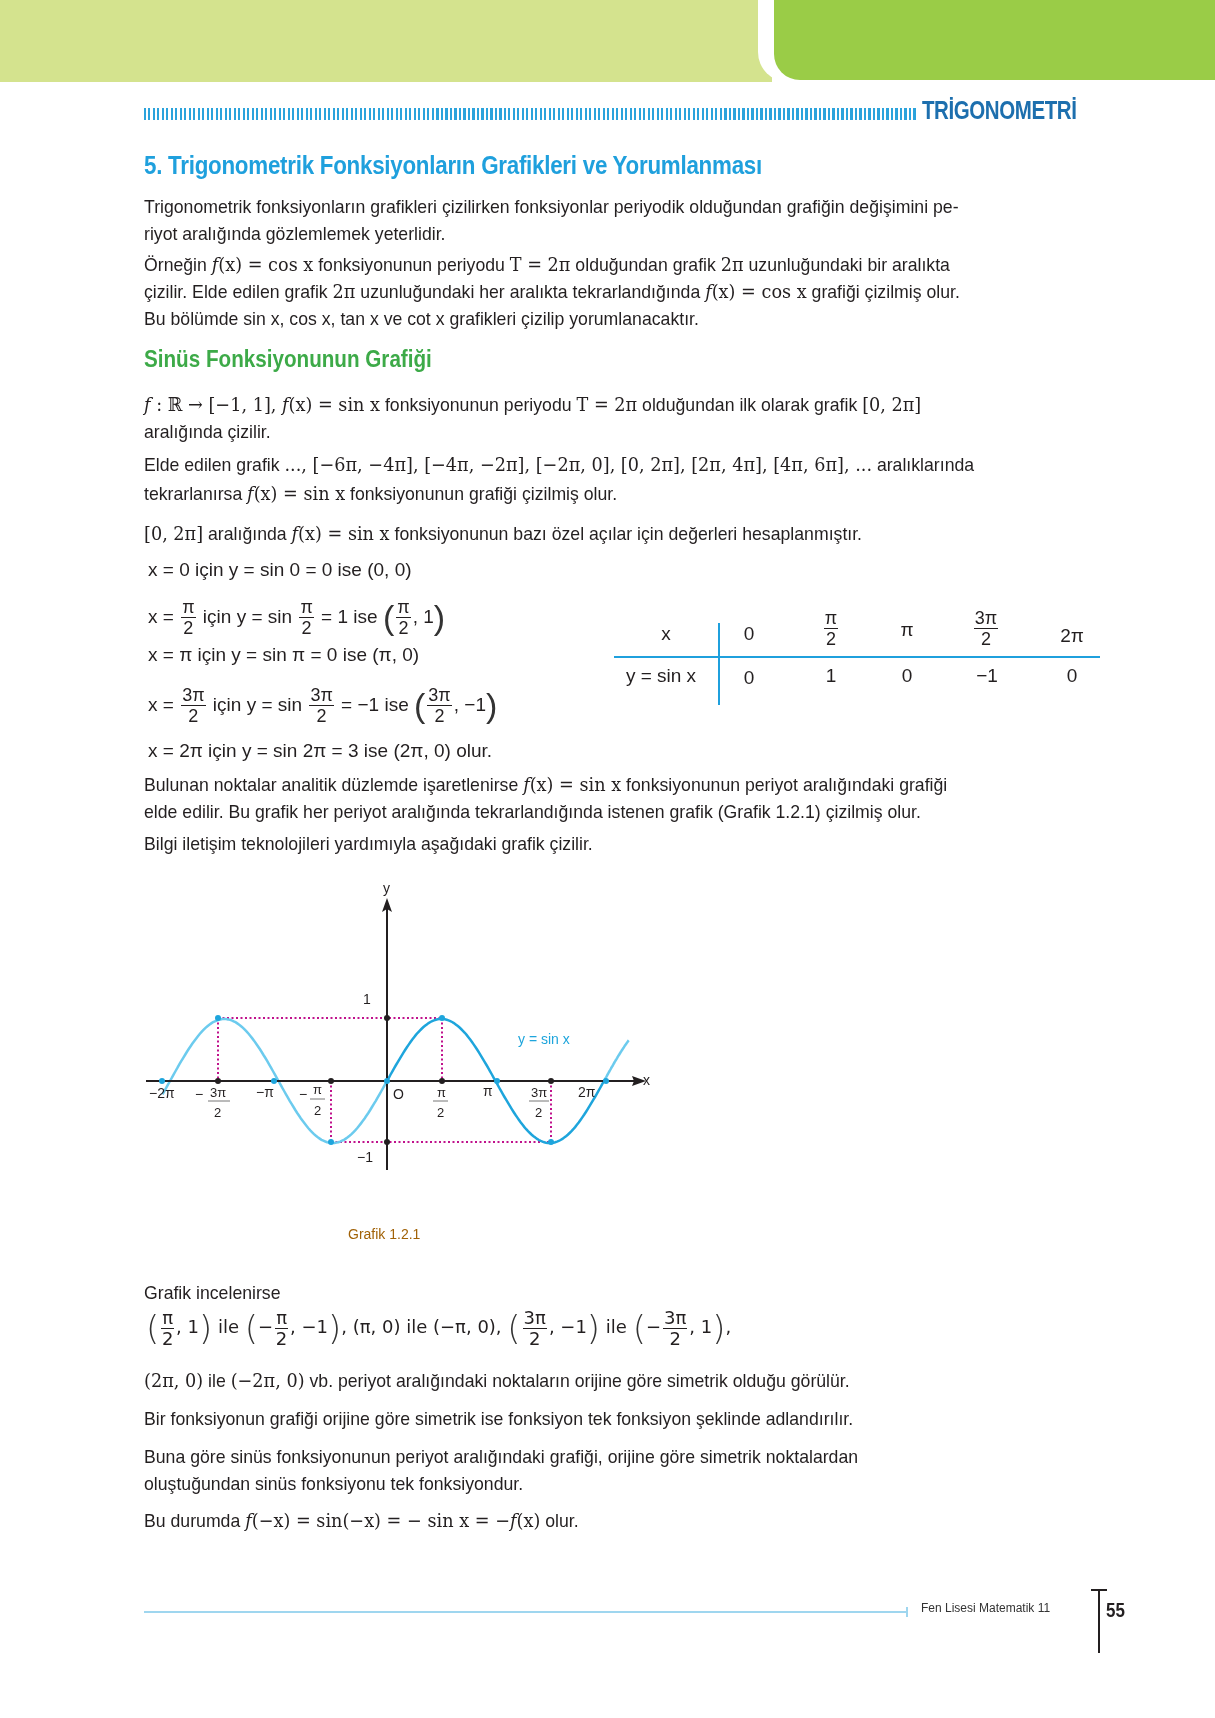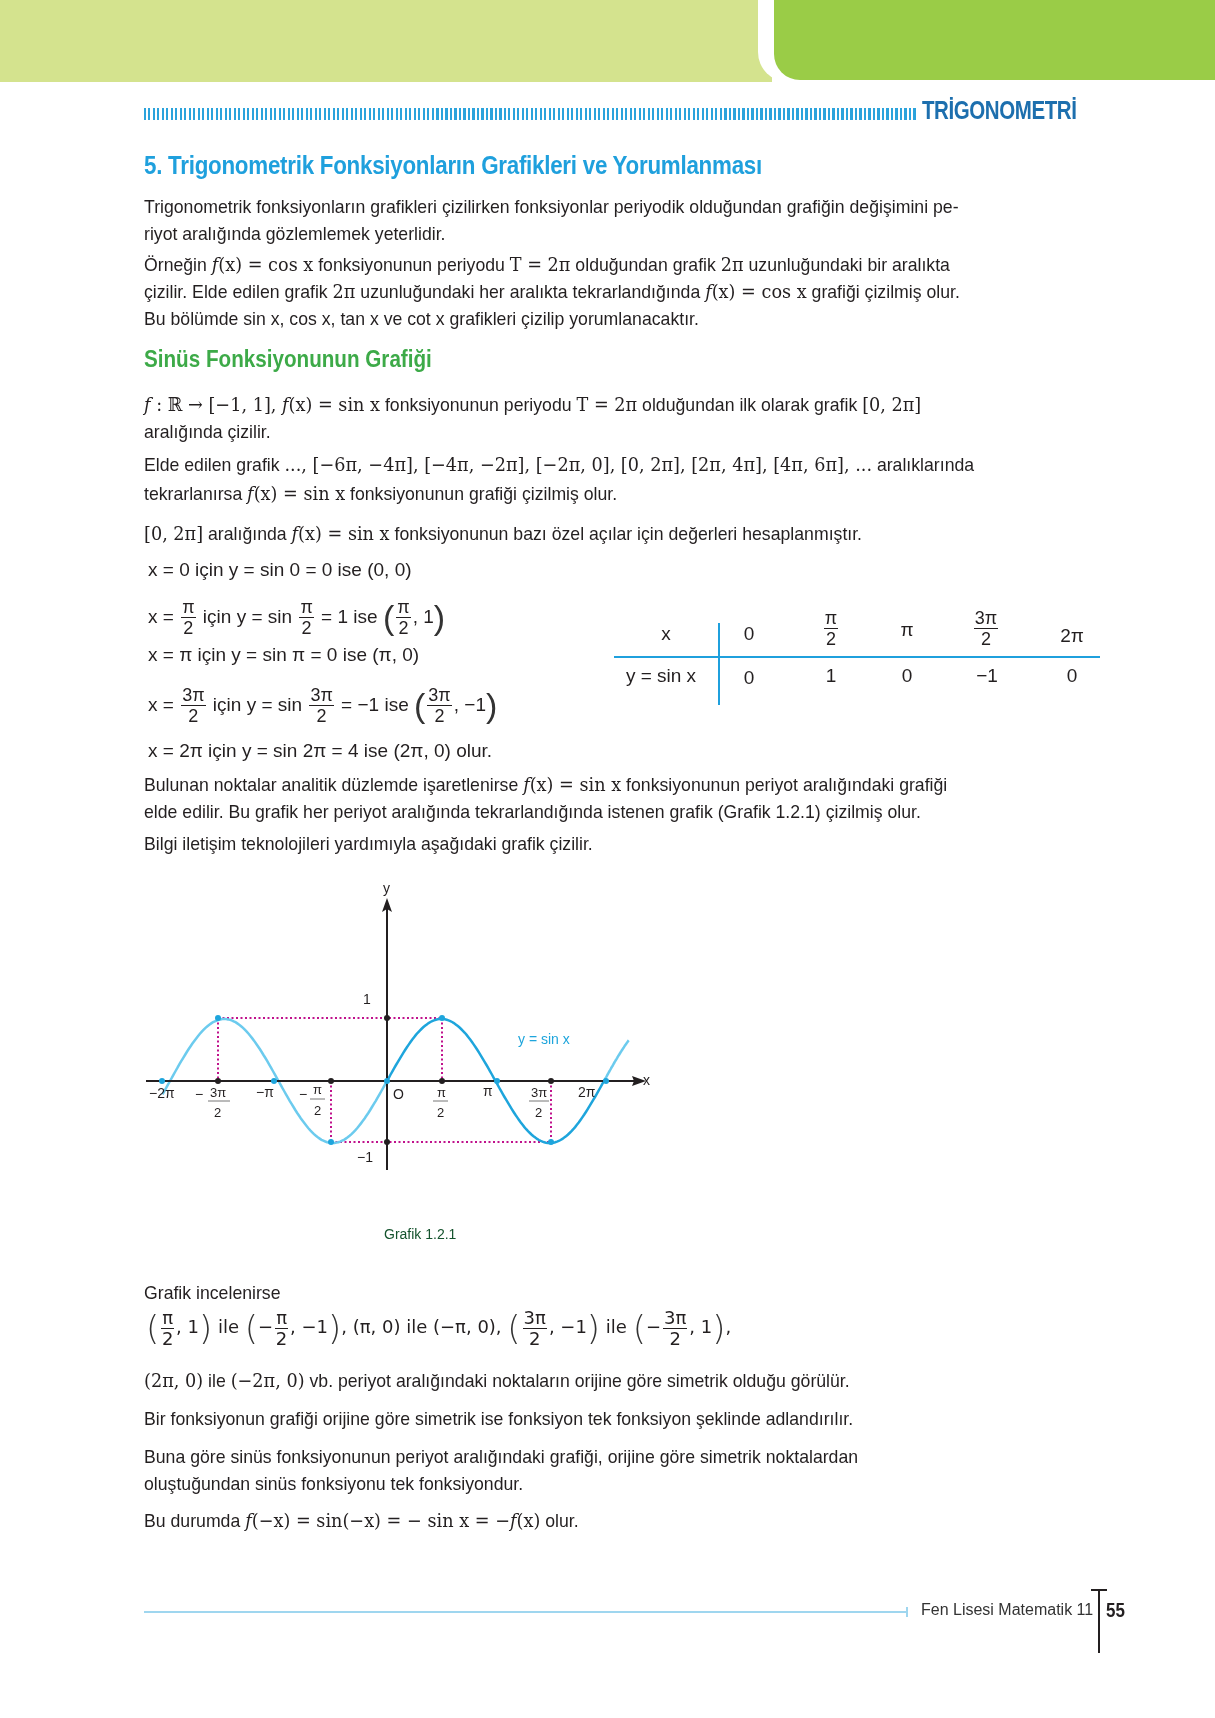"y = sin 2π =" span { text: 4 -> 3 }
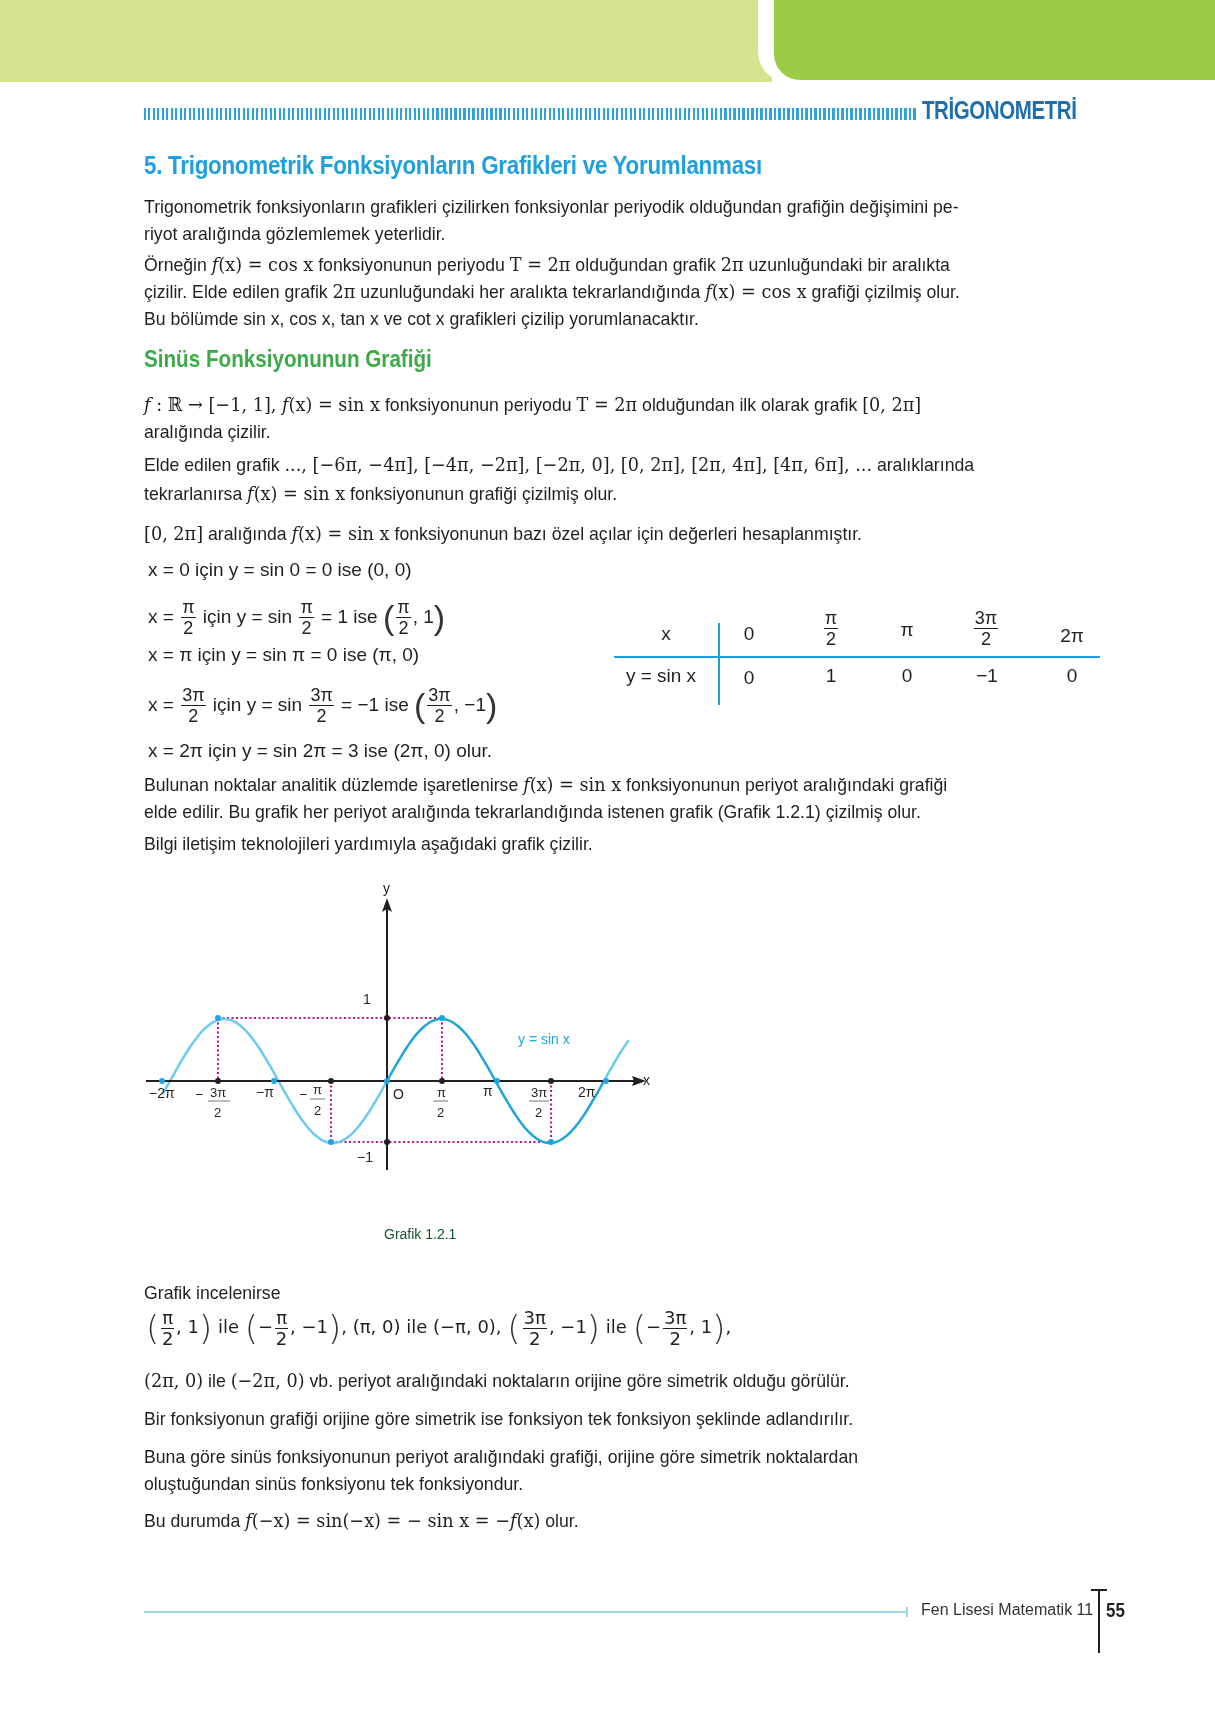"Grafik 1.2.1" .caption { color: #14532d -> #a16207; margin-left: 36px -> none }
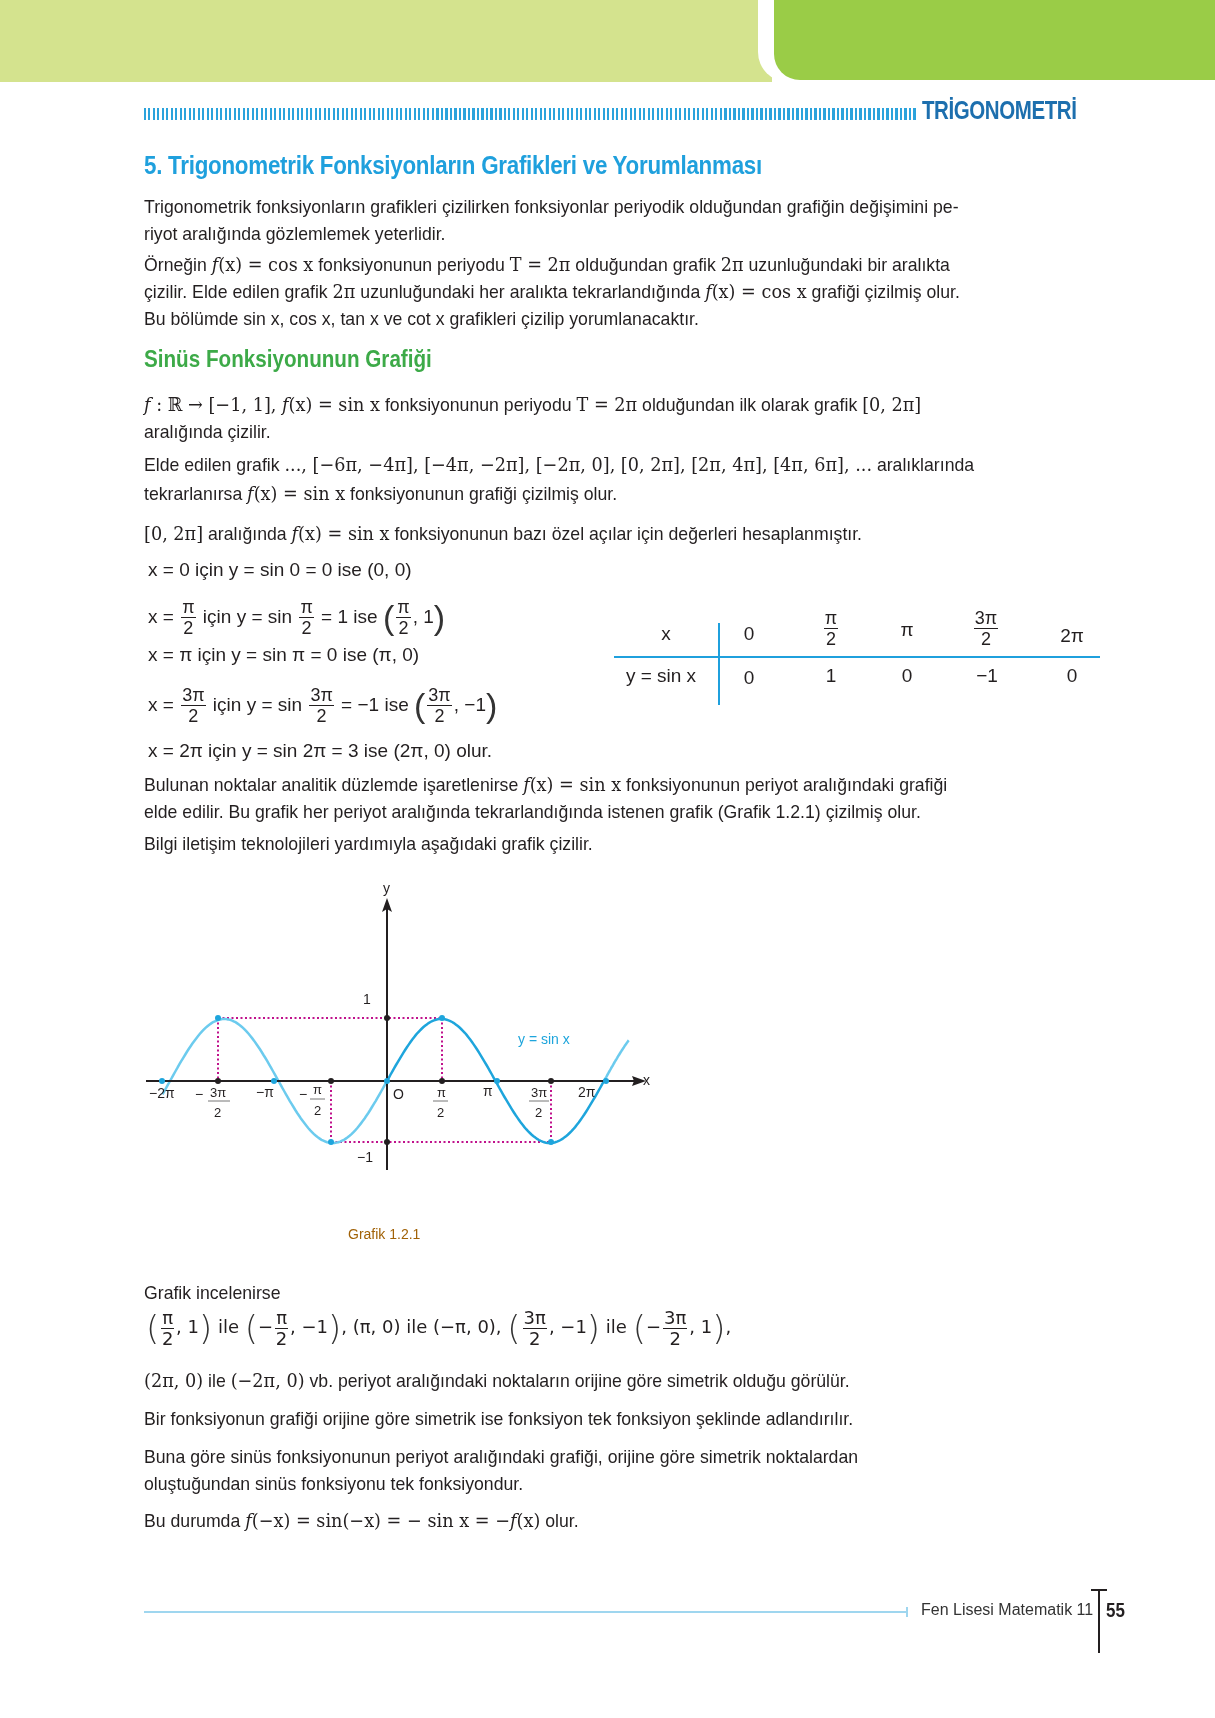"Fen Lisesi Matematik 11" .footer-text { font-size: 16px -> 12px }
